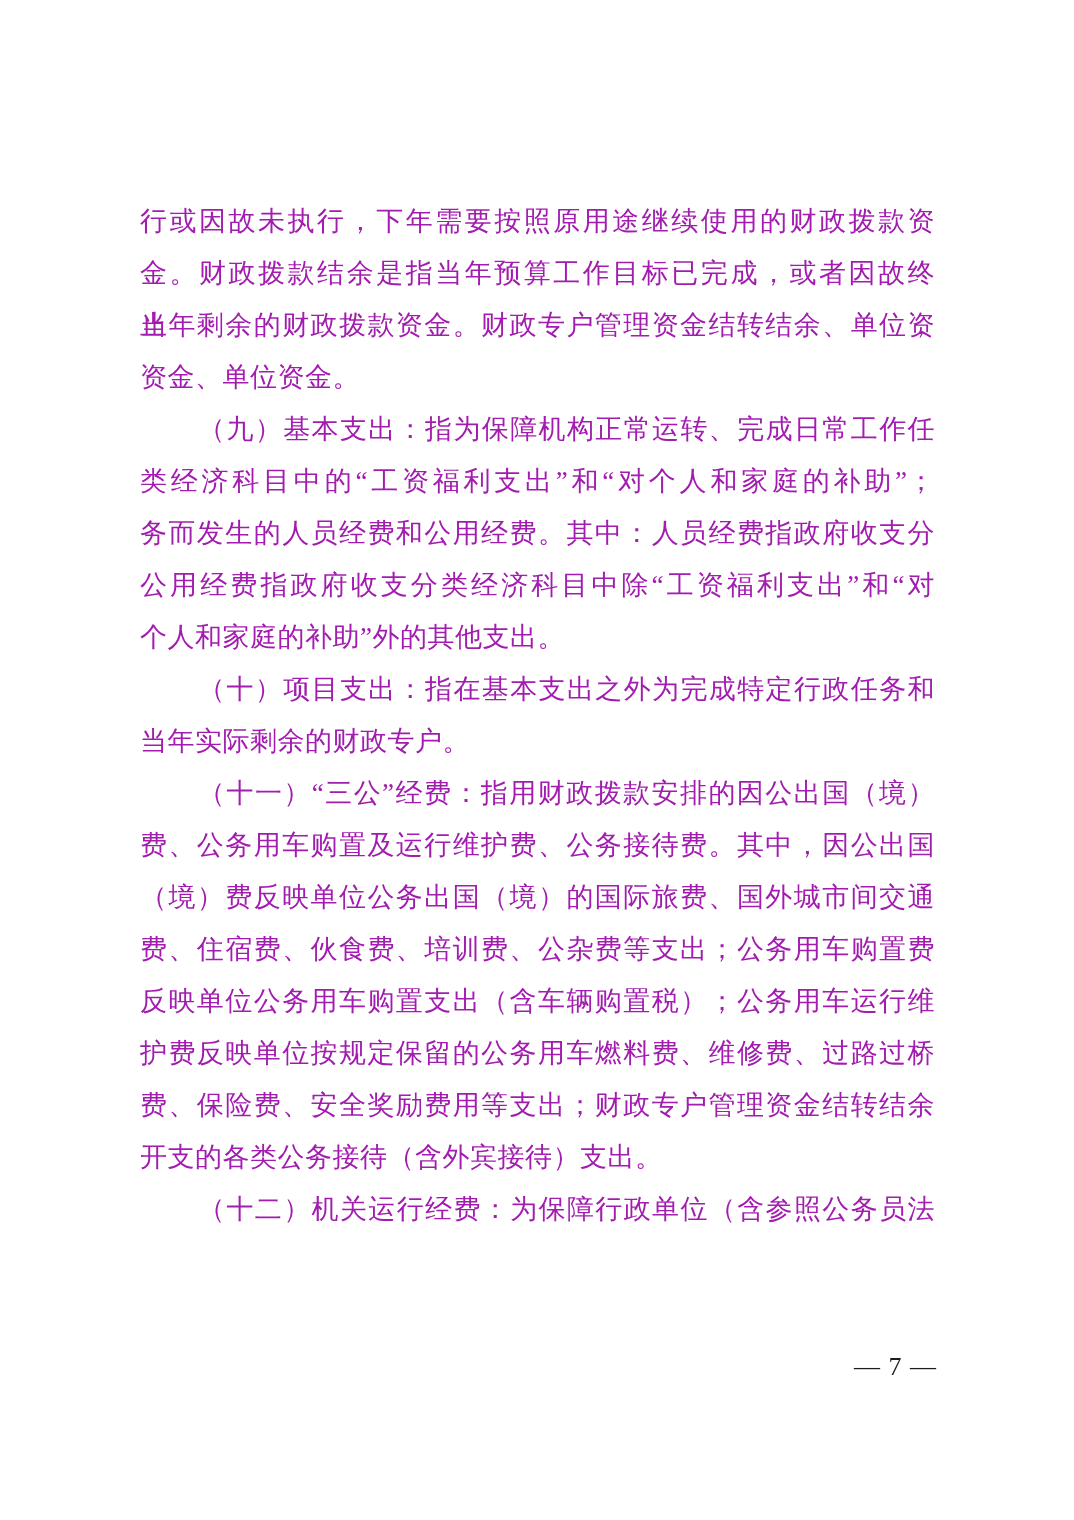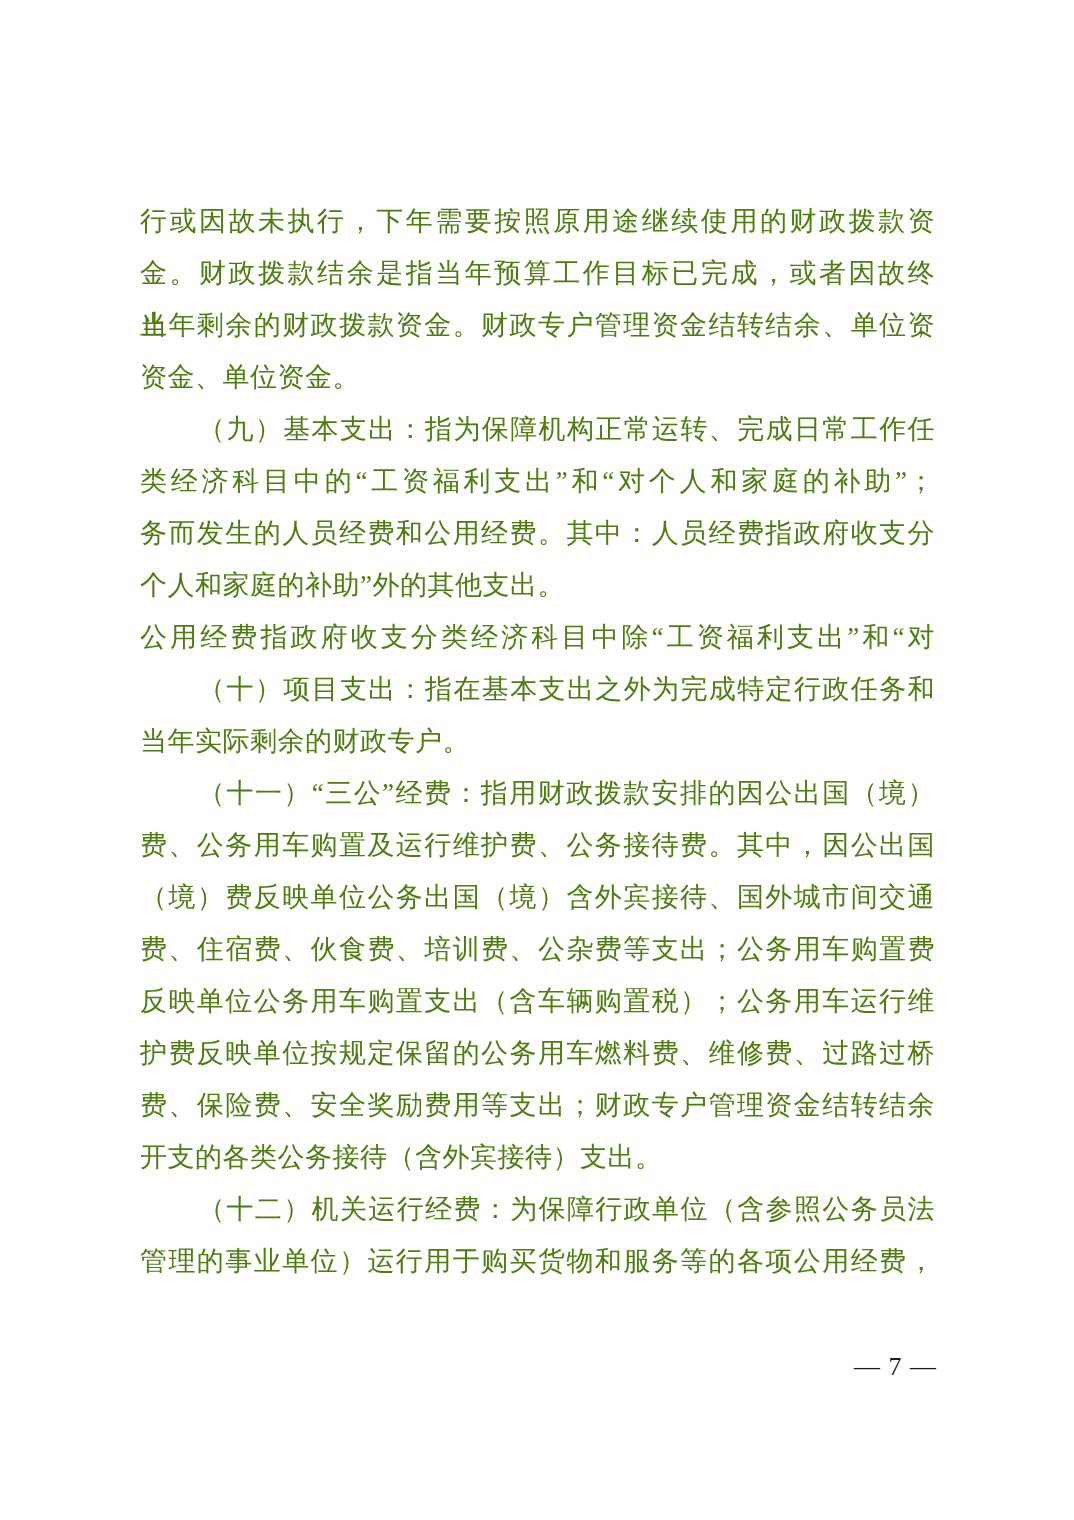"行或因故未执行，下年需要按照原用途继续使用的财政拨款资" .line { color: #4d7c0f -> #a21caf }
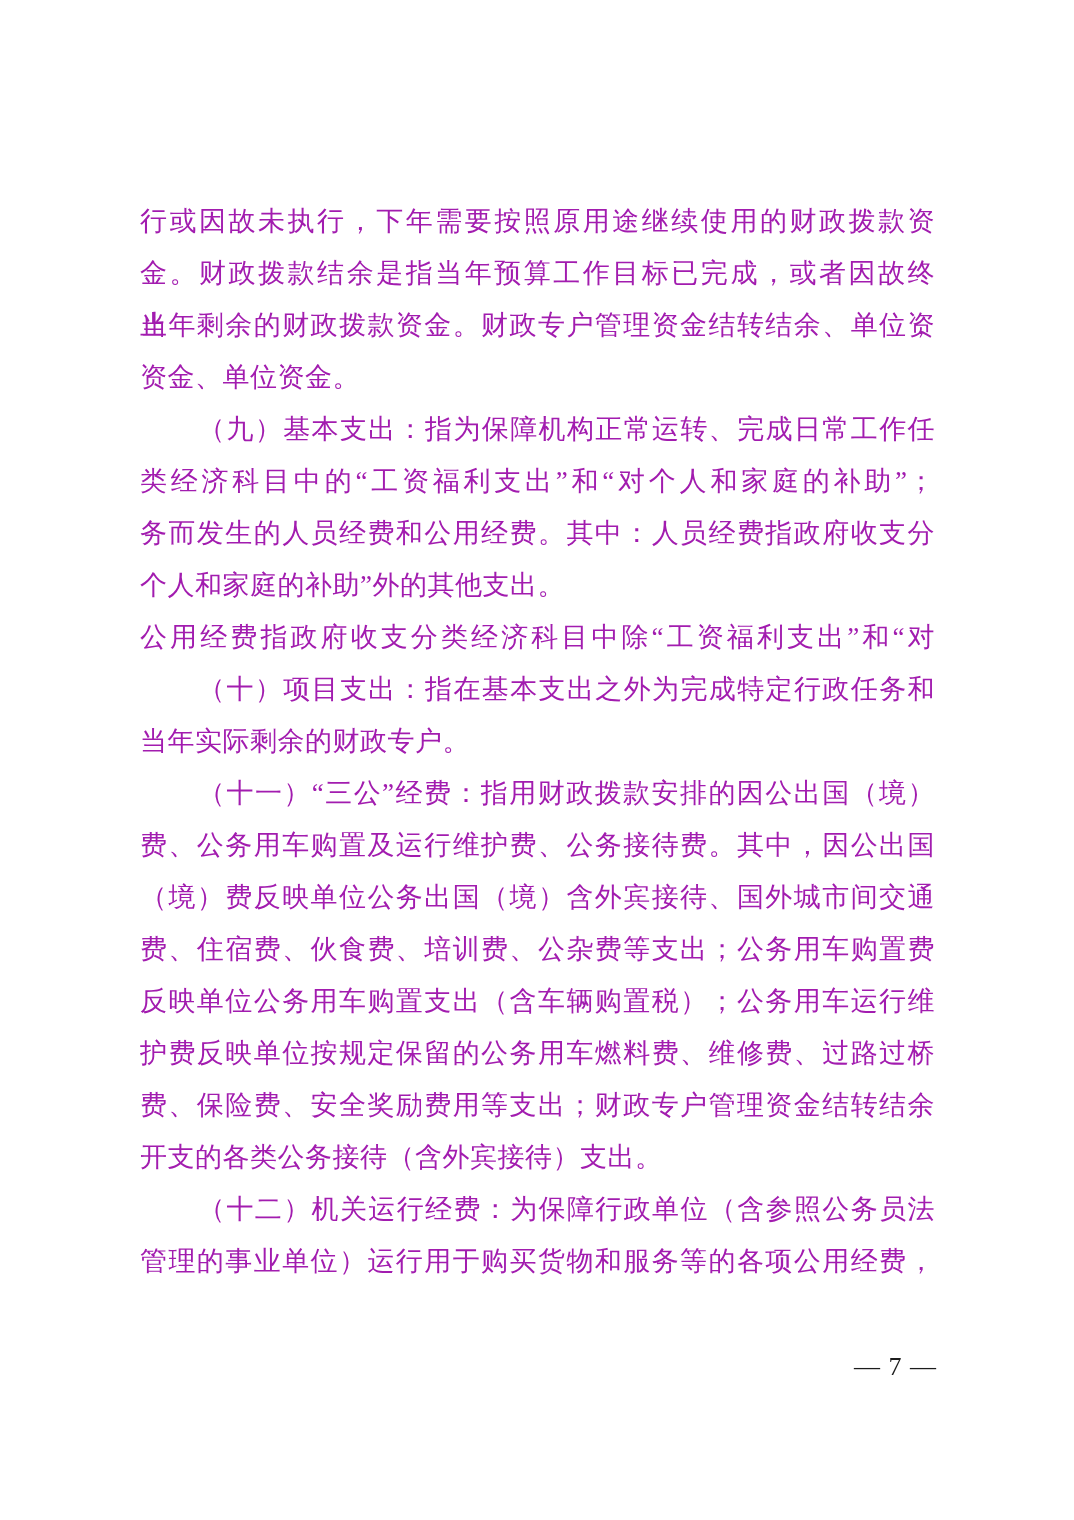"个人和家庭的补助”外的其他支出。" div.line { order: before "公用经费指政府收支分类经济科目中除“工资福利支出”和“对" -> after "公用经费指政府收支分类经济科目中除“工资福利支出”和“对" }
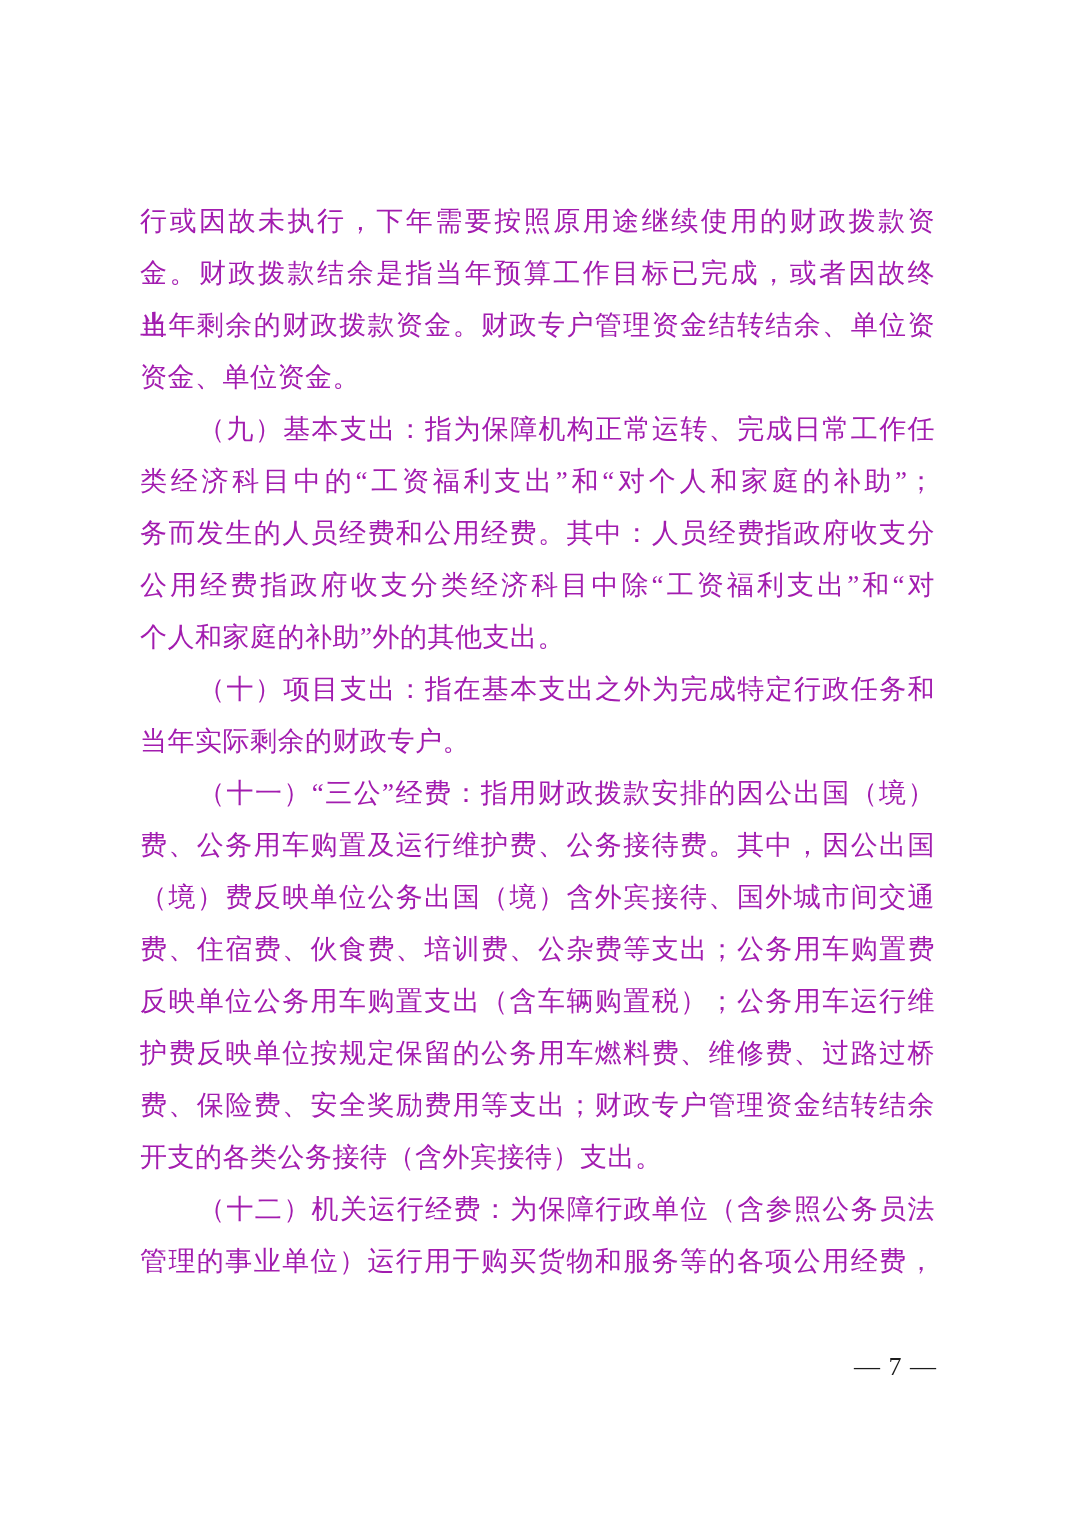"（境）费反映单位公务出国（境）含外宾接待、国外城市间交通" span.run { text: 含外宾接待 -> 的国际旅费 }
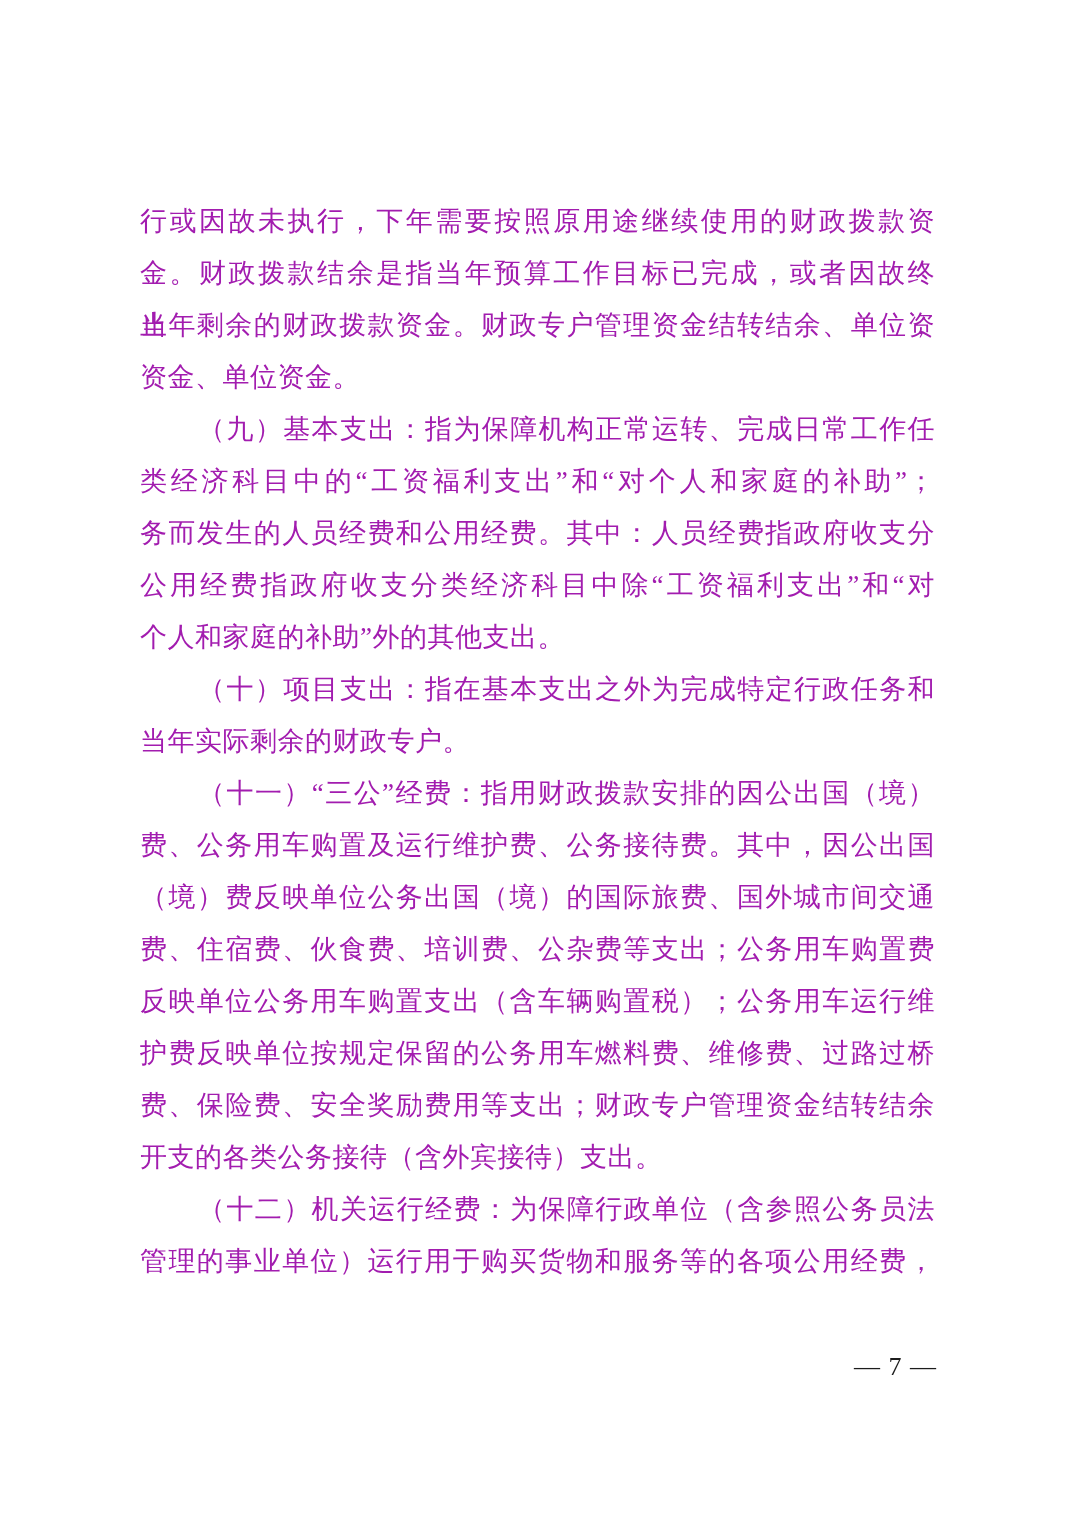"管理的事业单位）运行用于购买货物和服务等的各项公用经费，" div.line { html: <div><span>管理的事业单位）运行用于购买货物和服务等的各项公用经费，</span></div> -> none }
